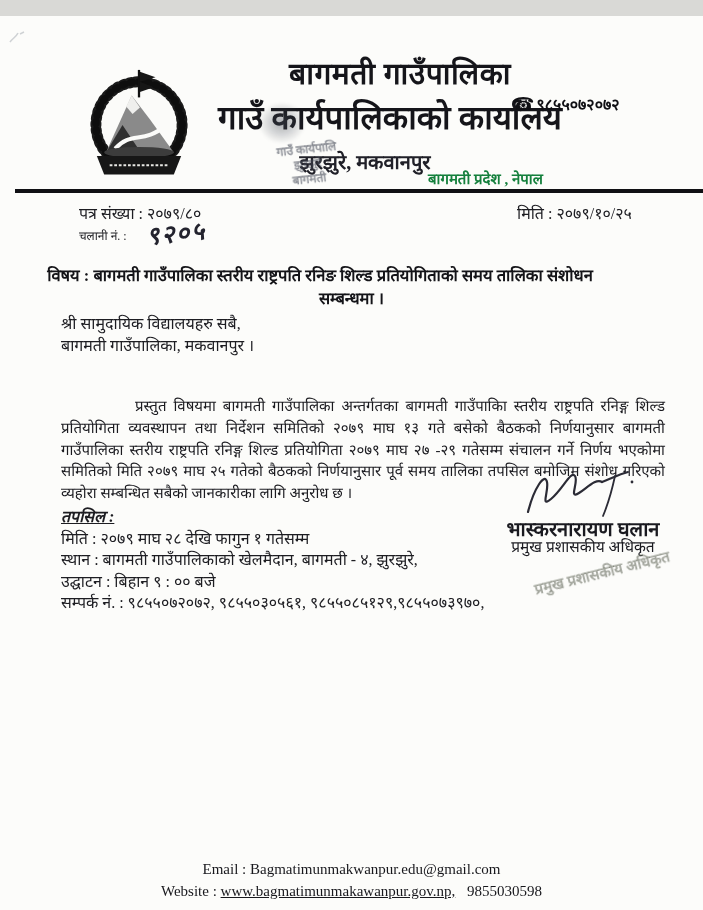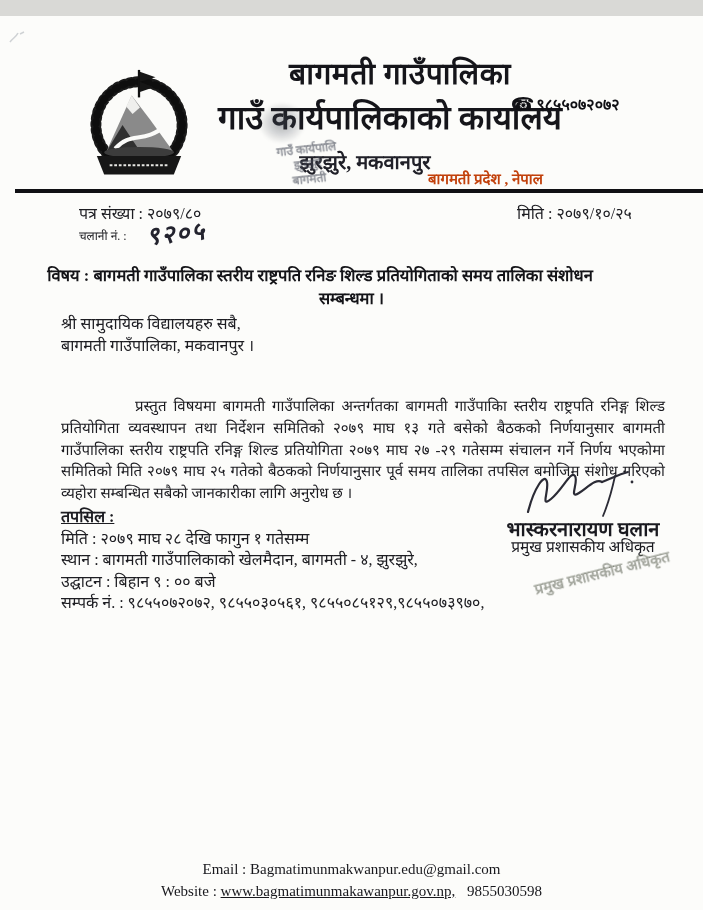"बागमती प्रदेश , नेपाल" .province { color: #c2410c -> #15803d }
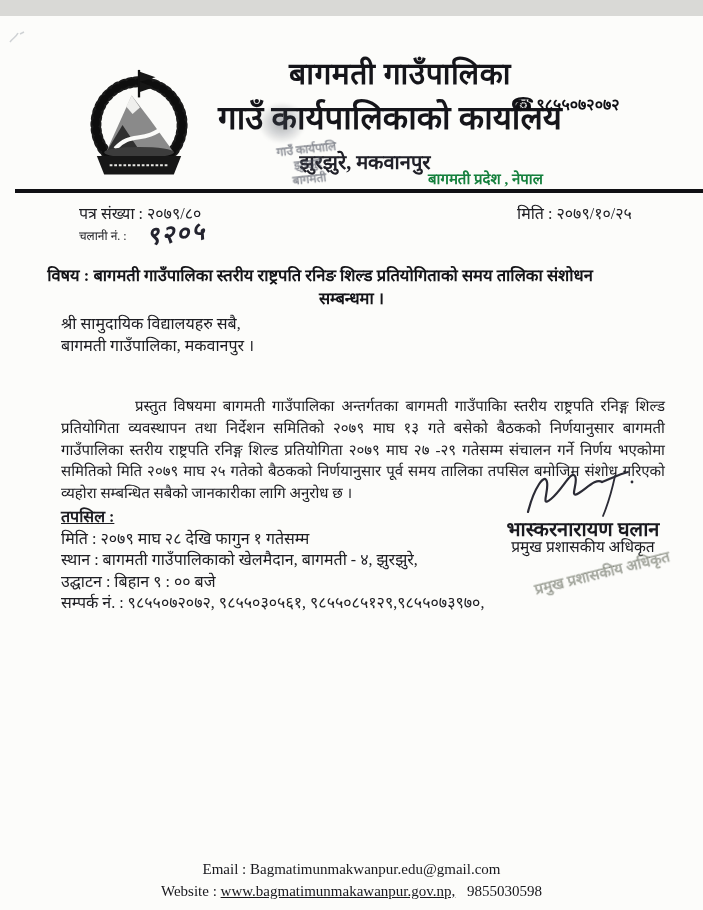"तपसिल :" .schedule .hd { font-style: none -> italic }
